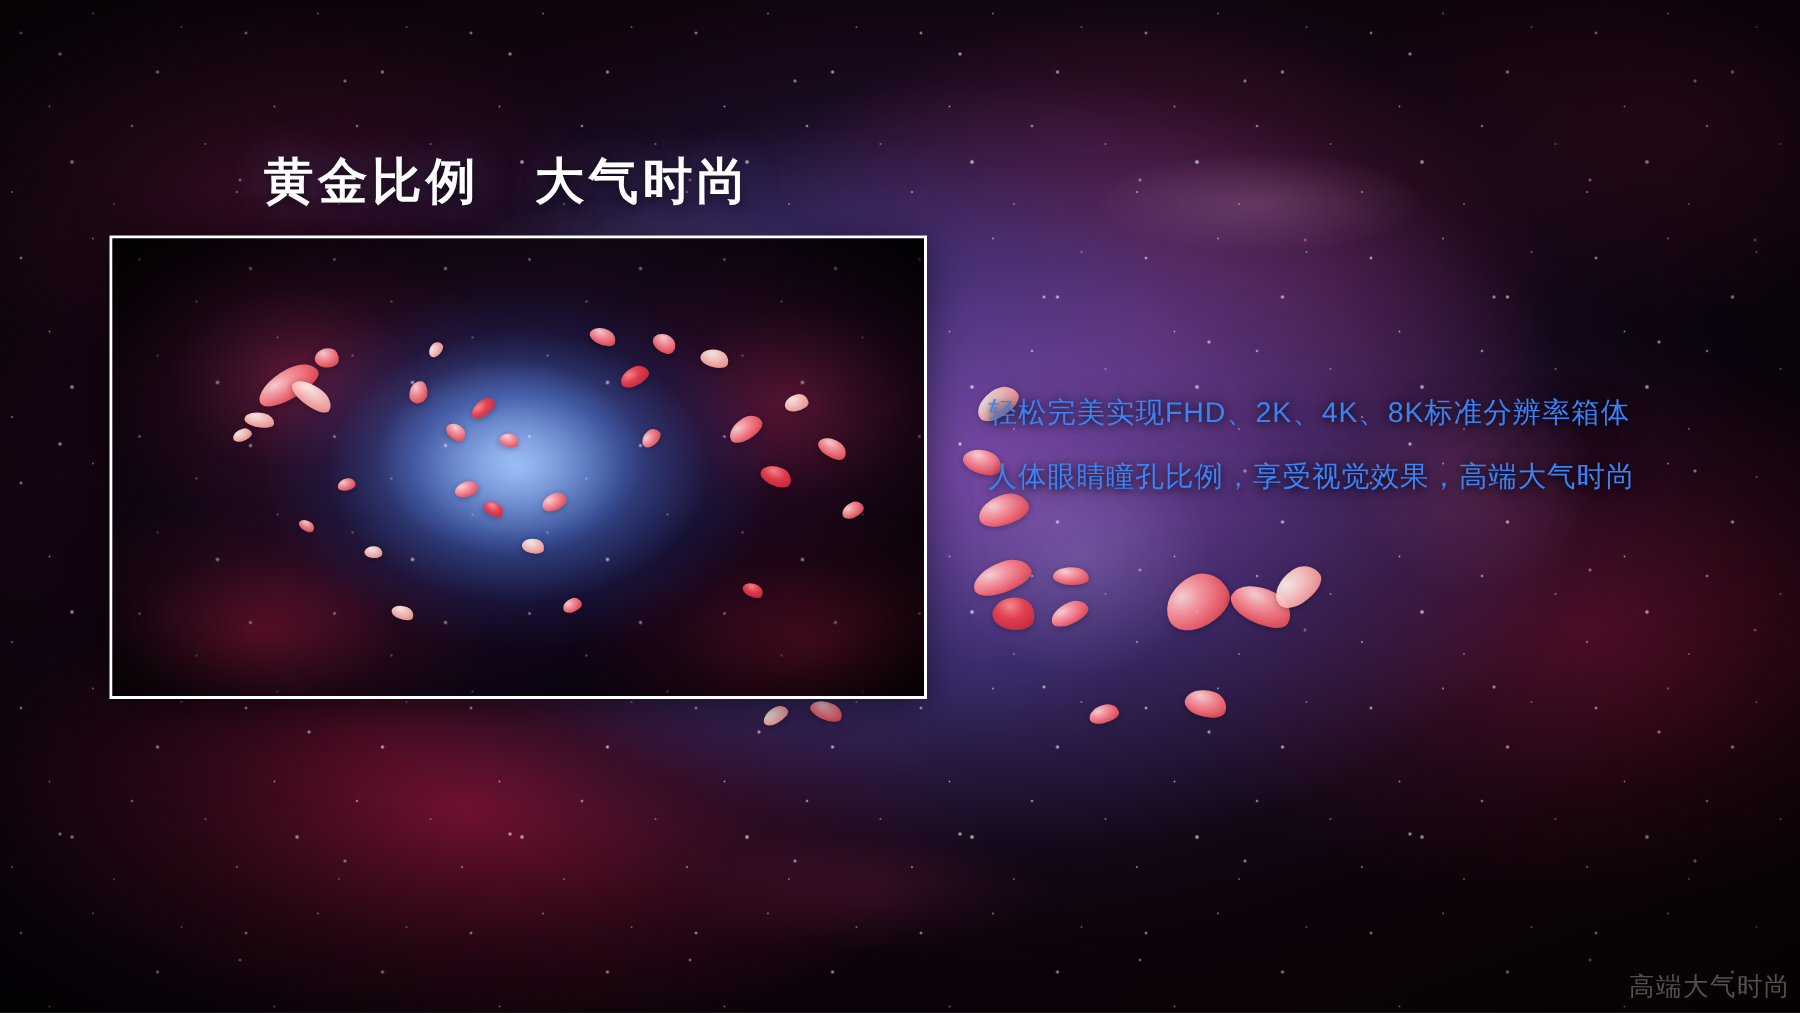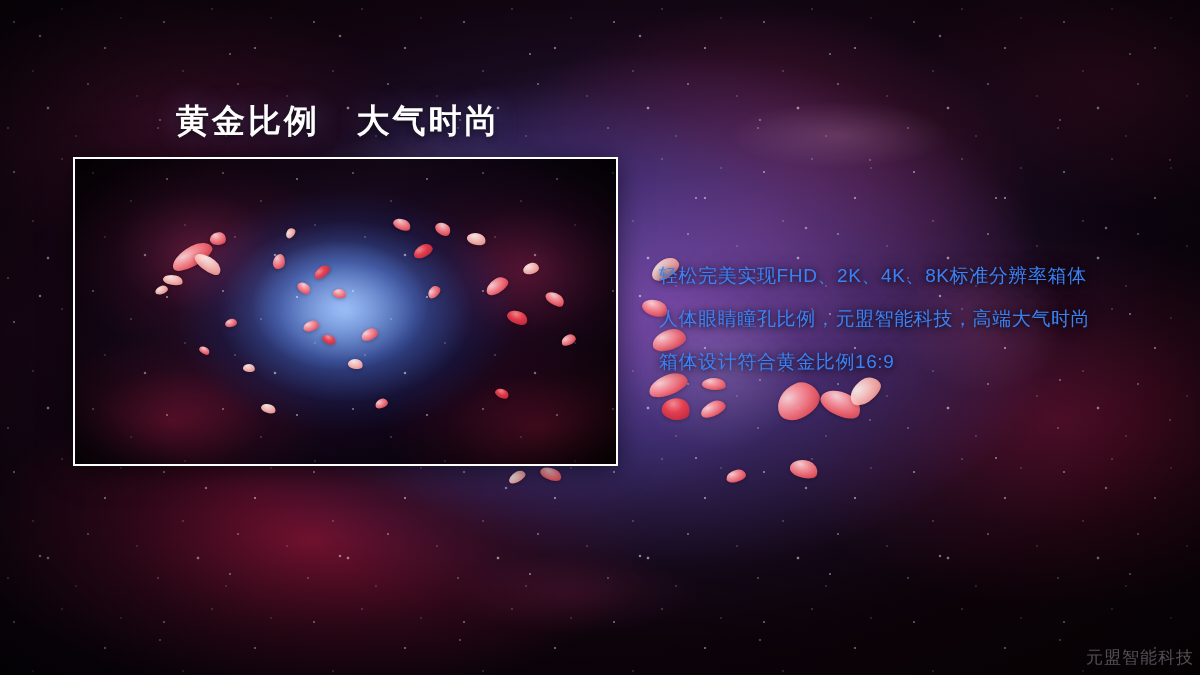"人体眼睛瞳孔比例，元盟智能科技，高端大气时尚" div.body-line { text: 元盟智能科技 -> 享受视觉效果 }
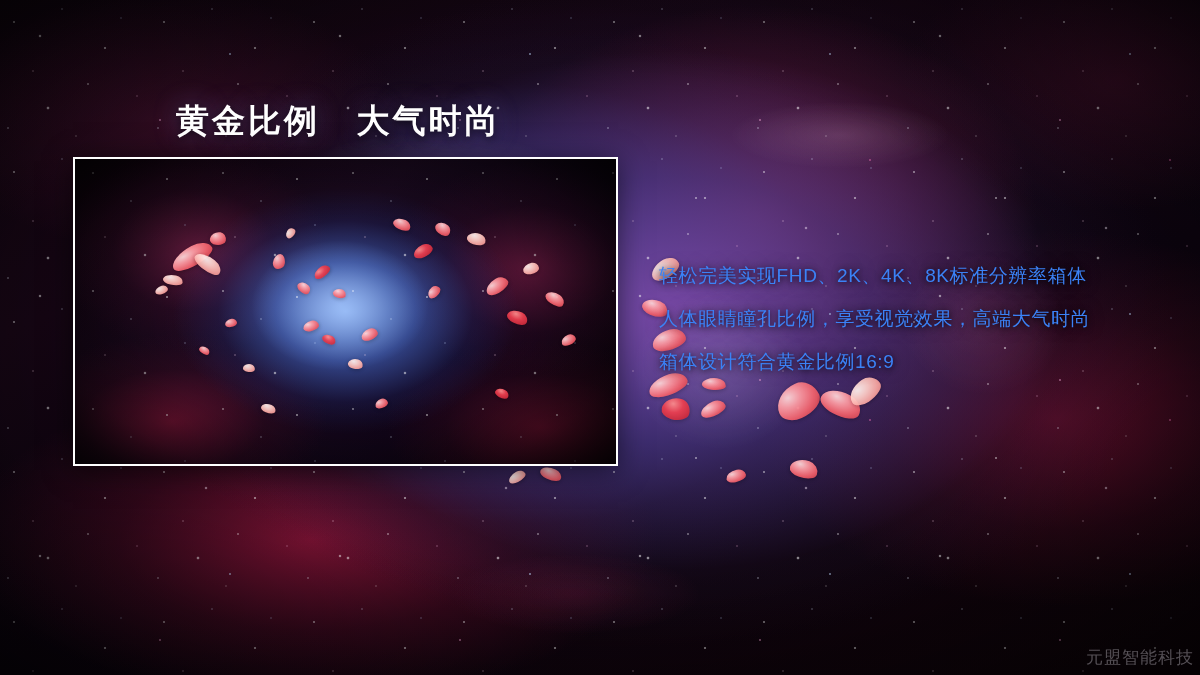"箱体设计符合黄金比例16:9" div.body-line { html: <div>箱体设计符合黄金比例16:9</div> -> none }
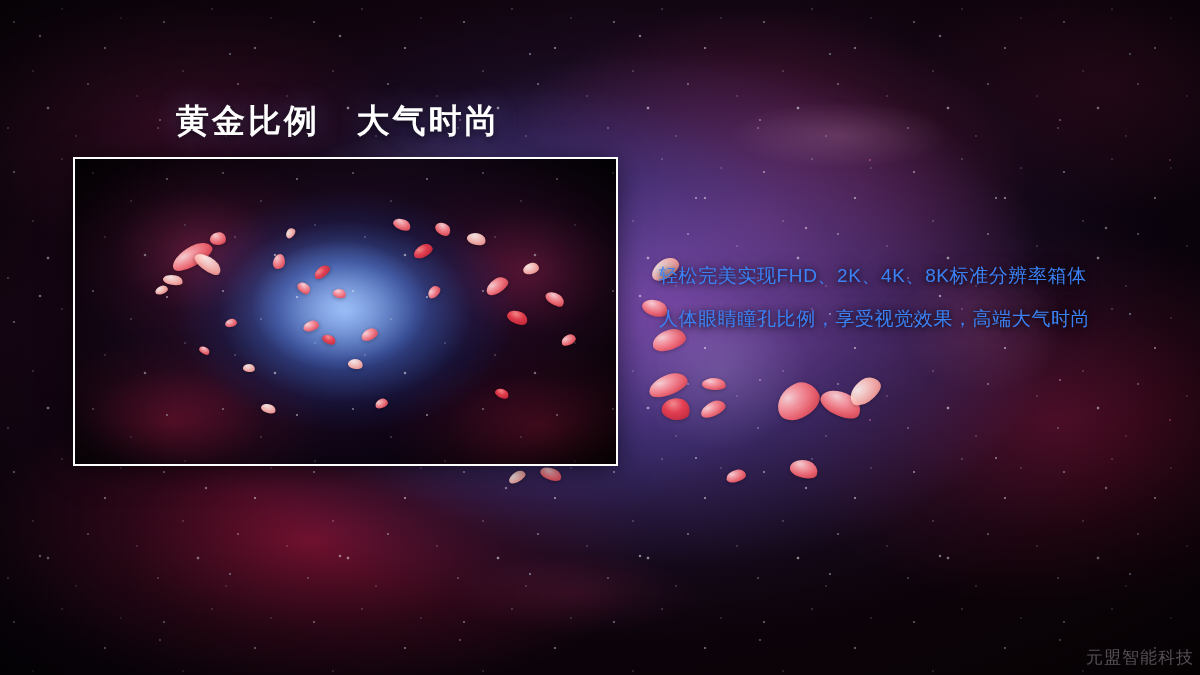"元盟智能科技" div { text: 元盟智能科技 -> 高端大气时尚 }
